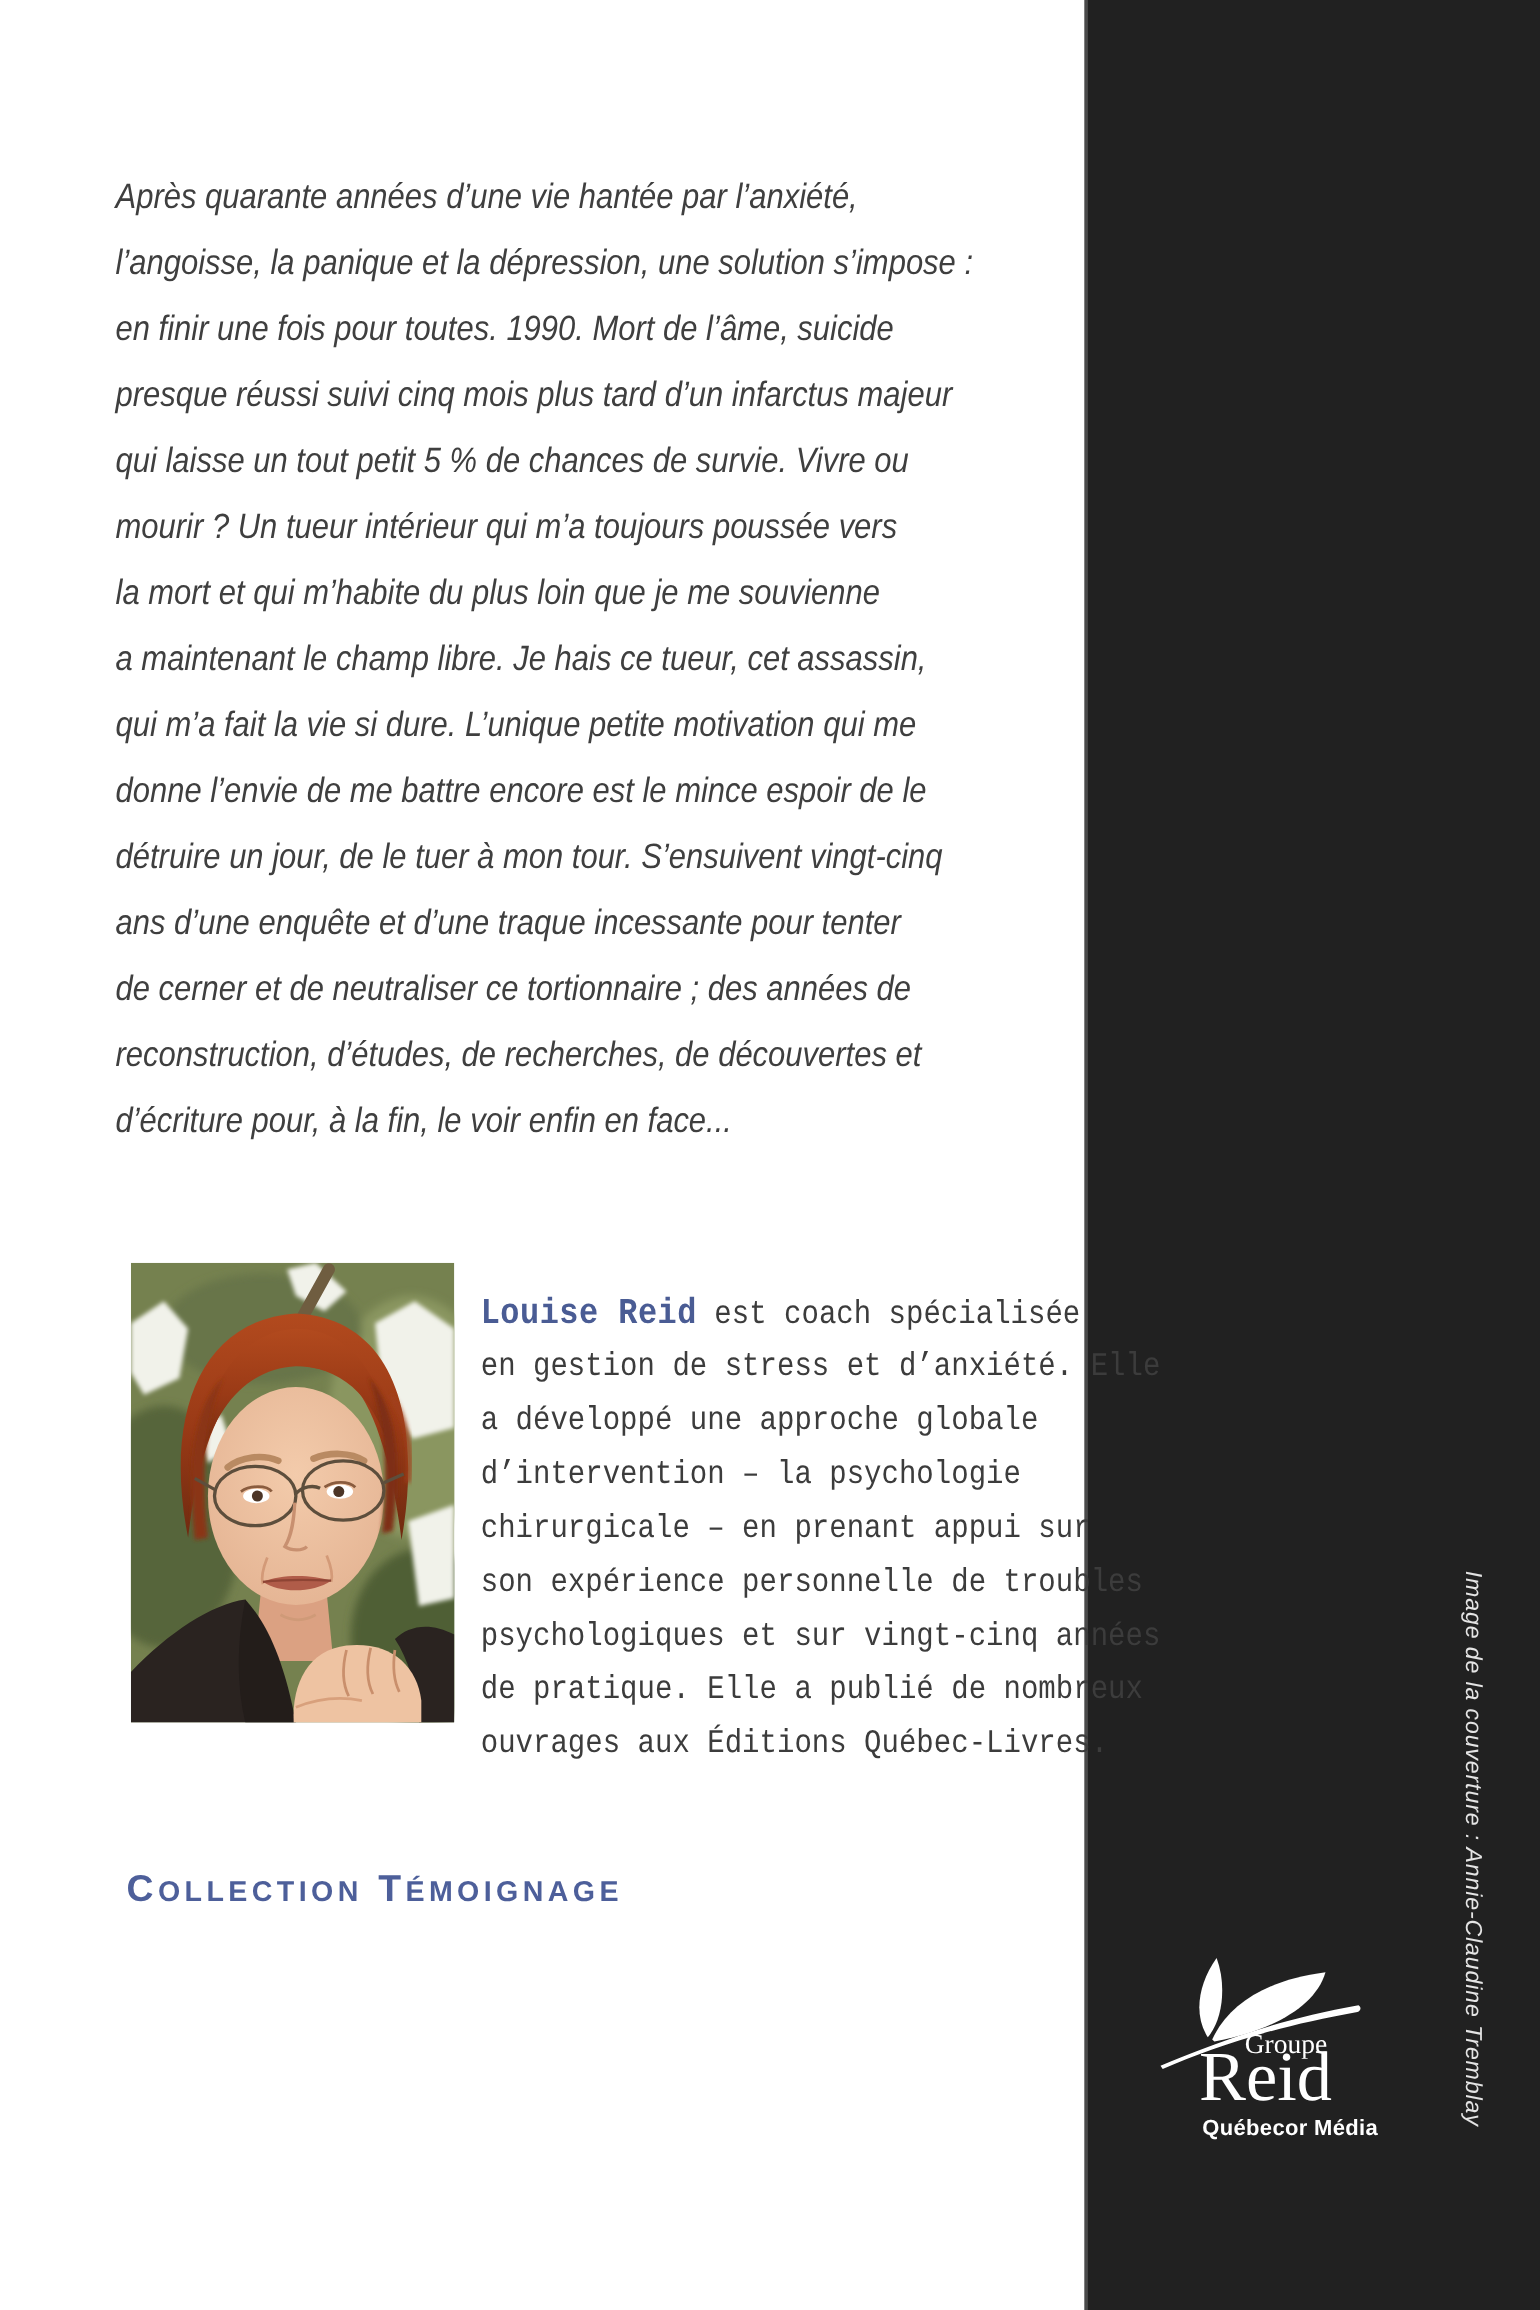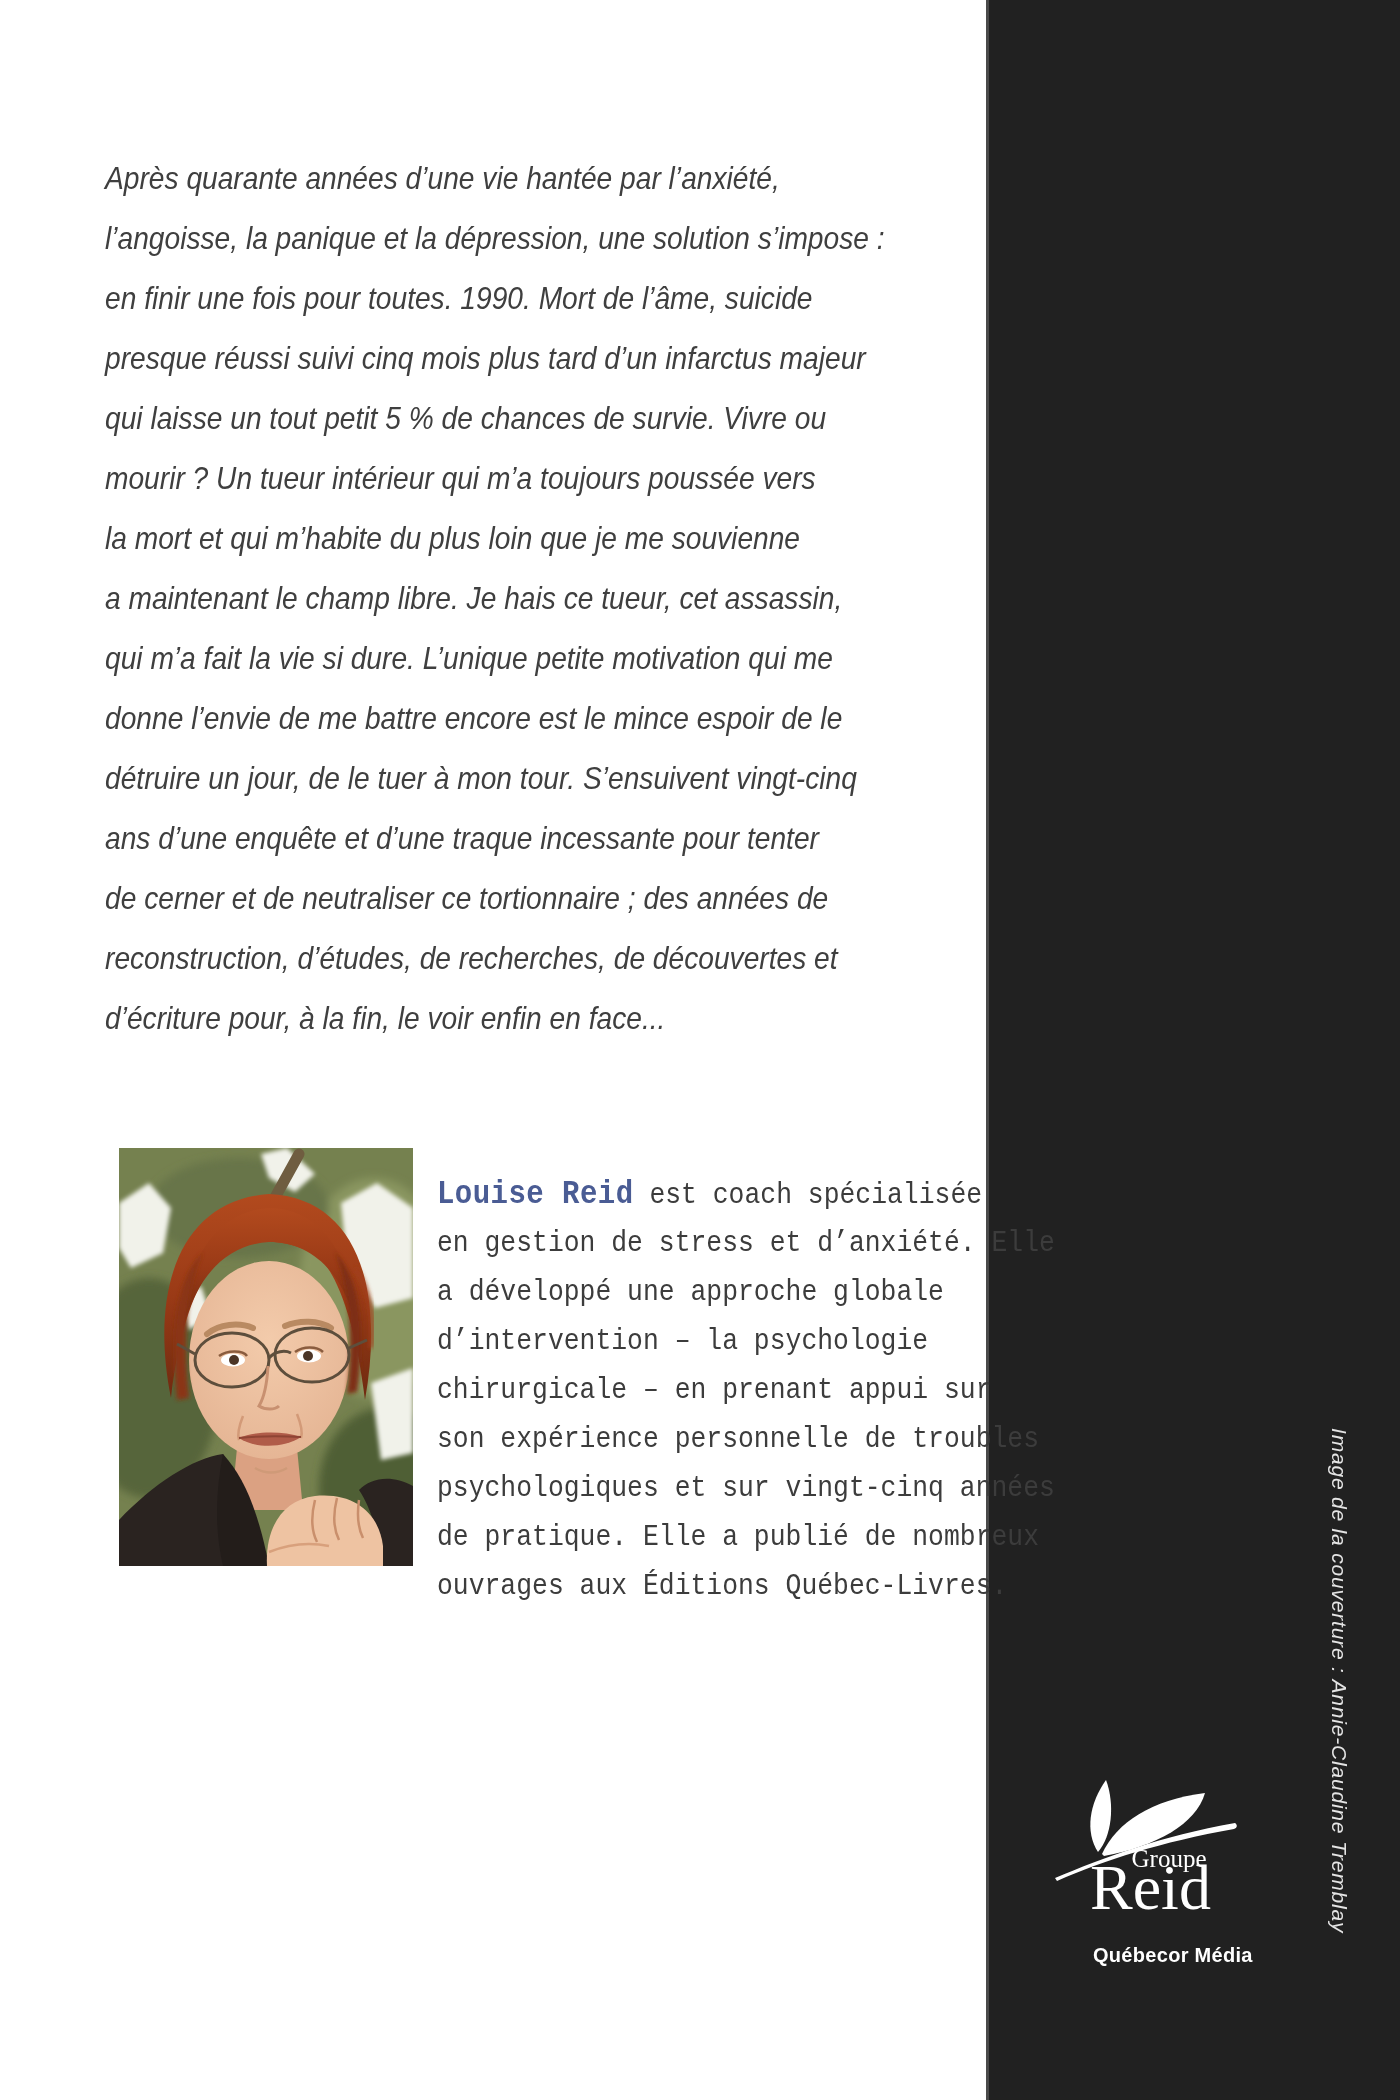"COLLECTION TÉMOIGNAGE" div.collection { html: none -> <div> <span>C</span><span>OLLECTION</span><span></span><span>T</span><span>ÉMOIGNAGE</span> </div> }
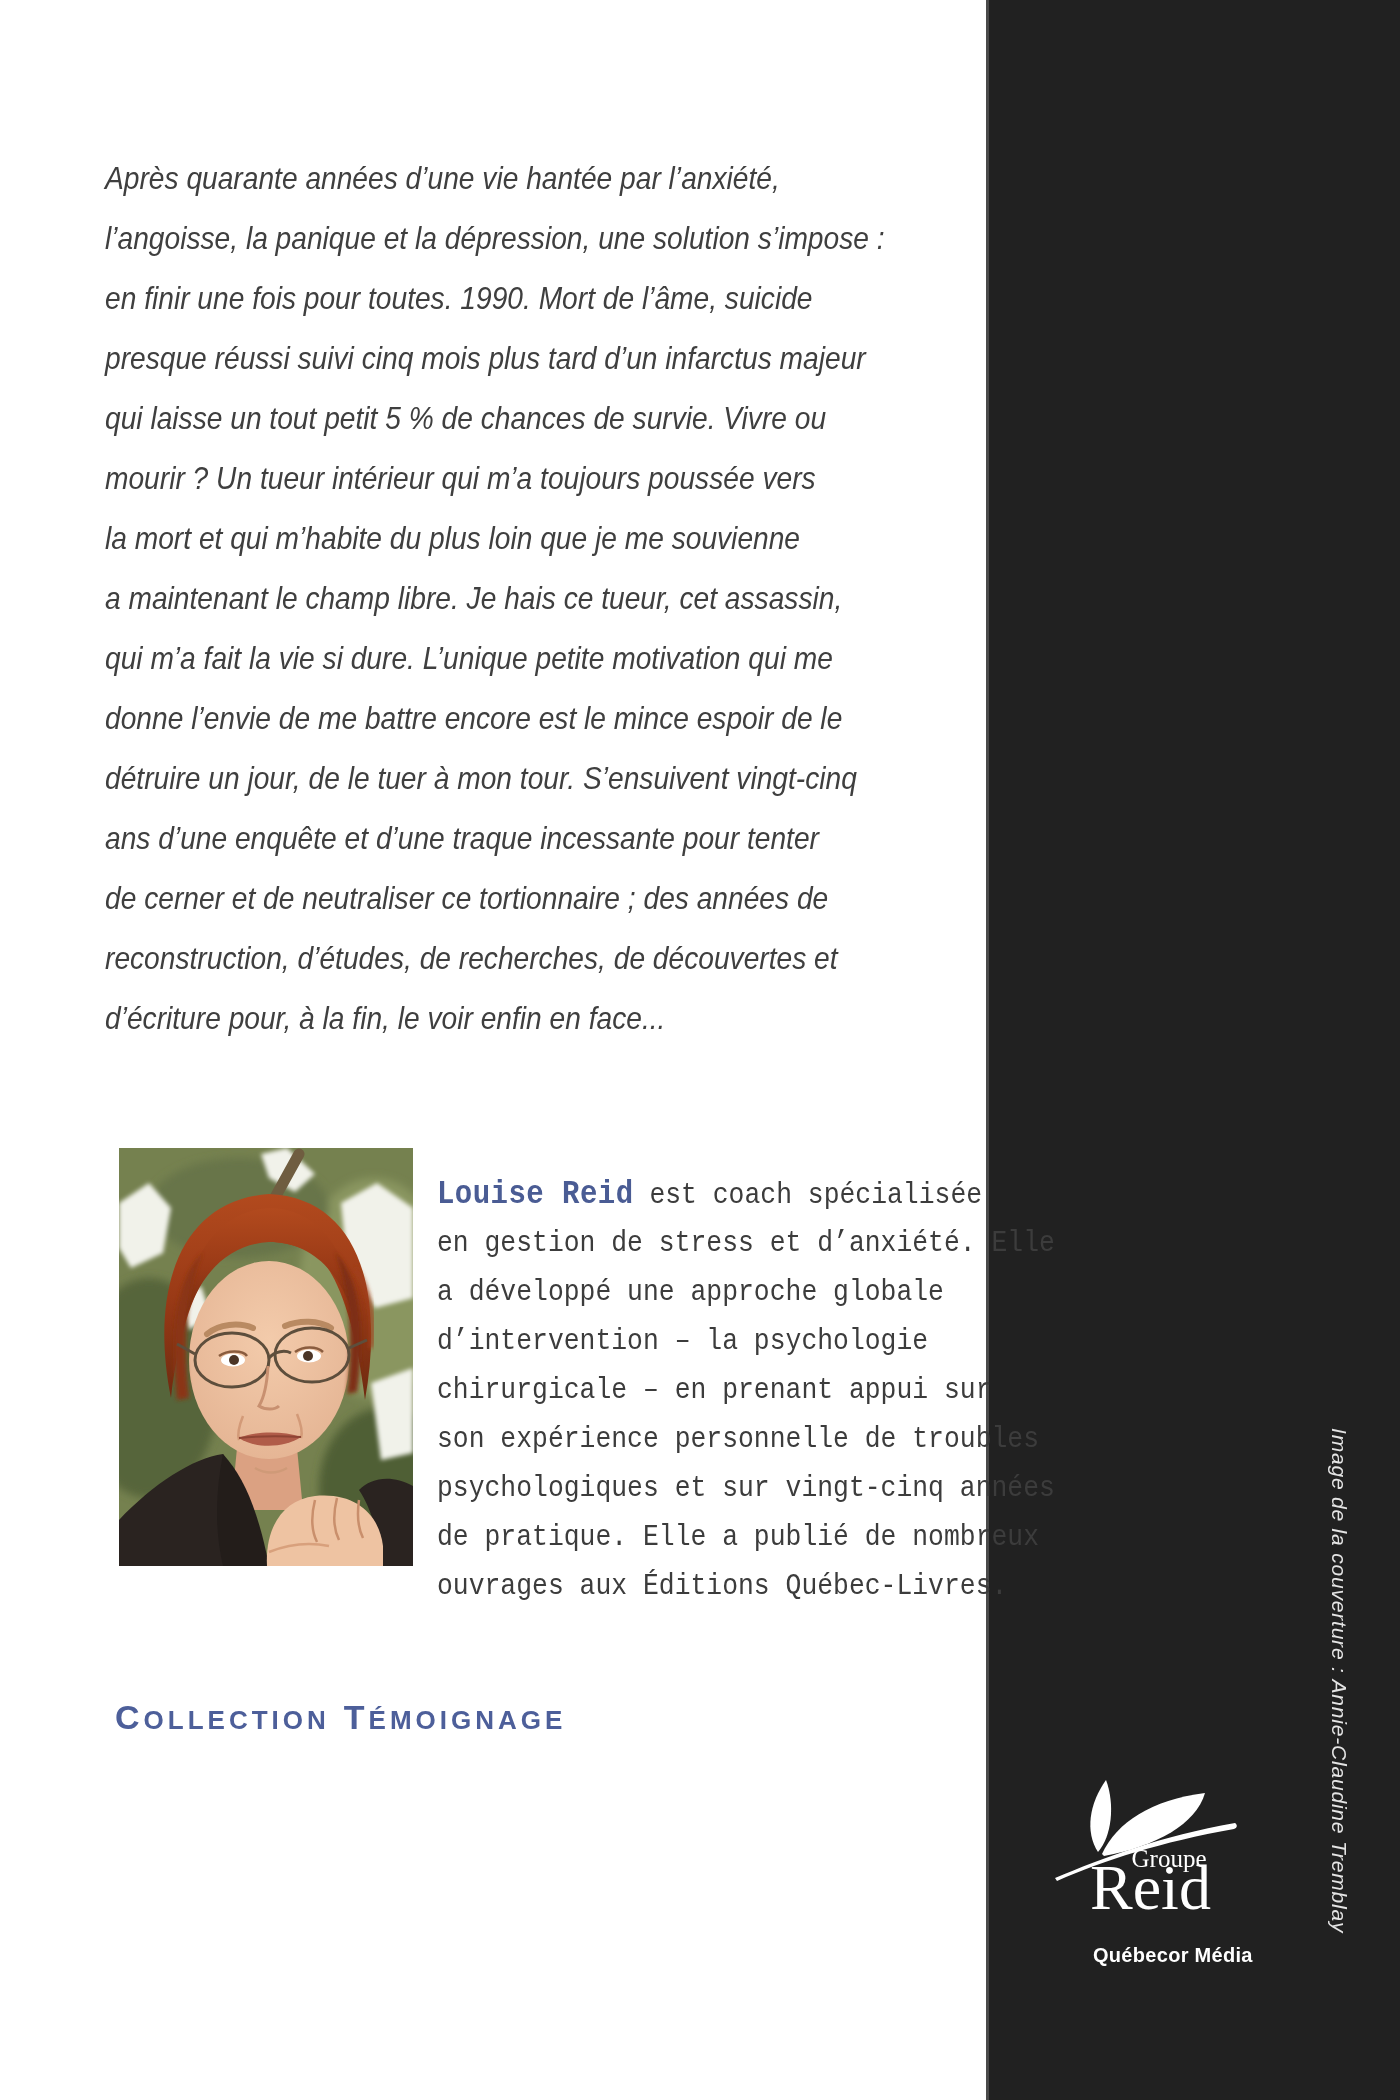"Québecor Média" .logo-sub { margin-top: 20px -> none }
